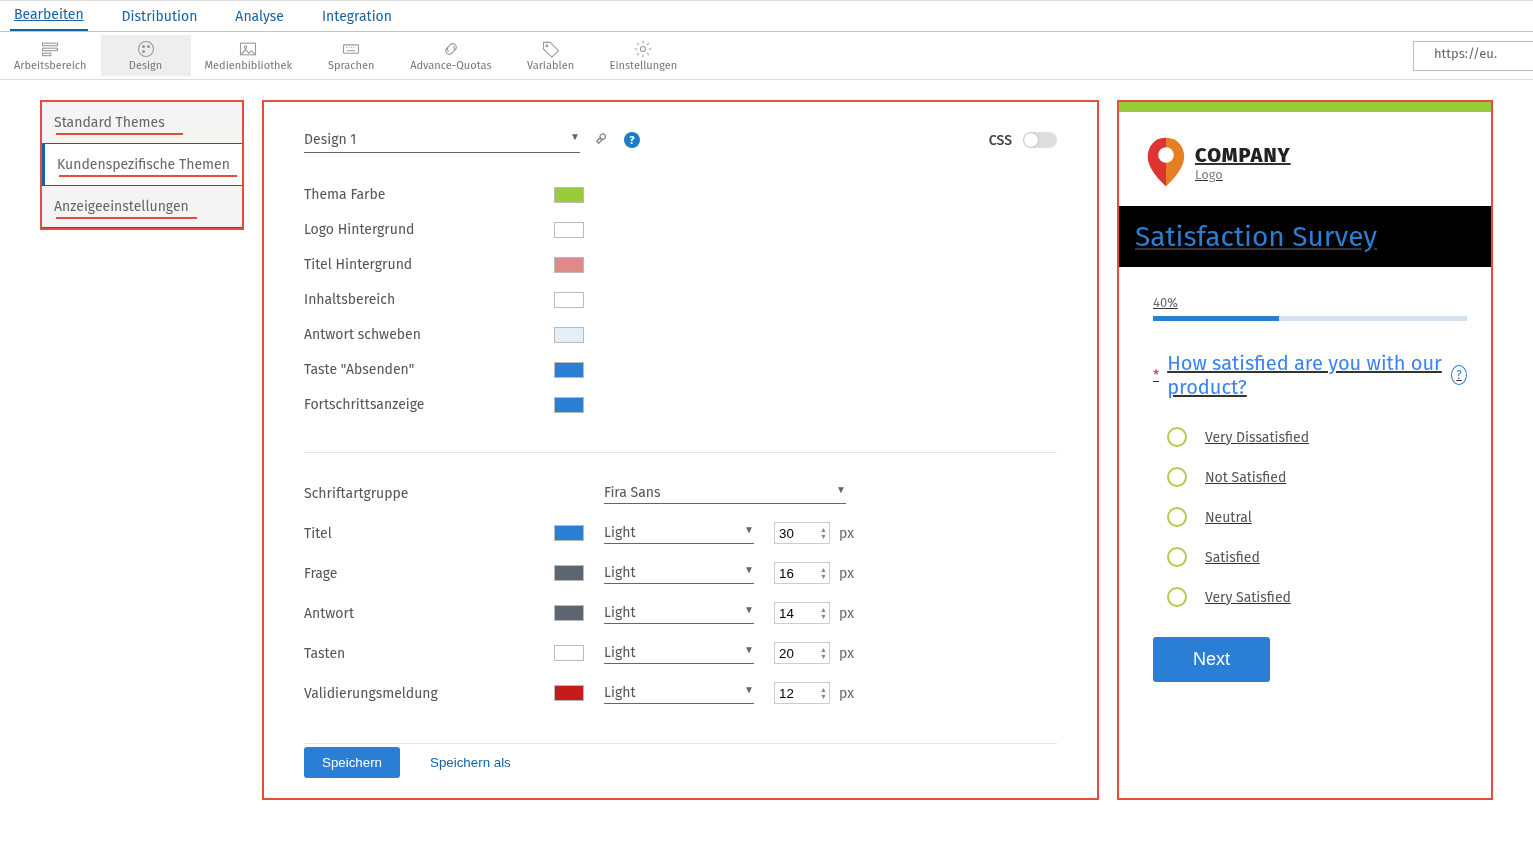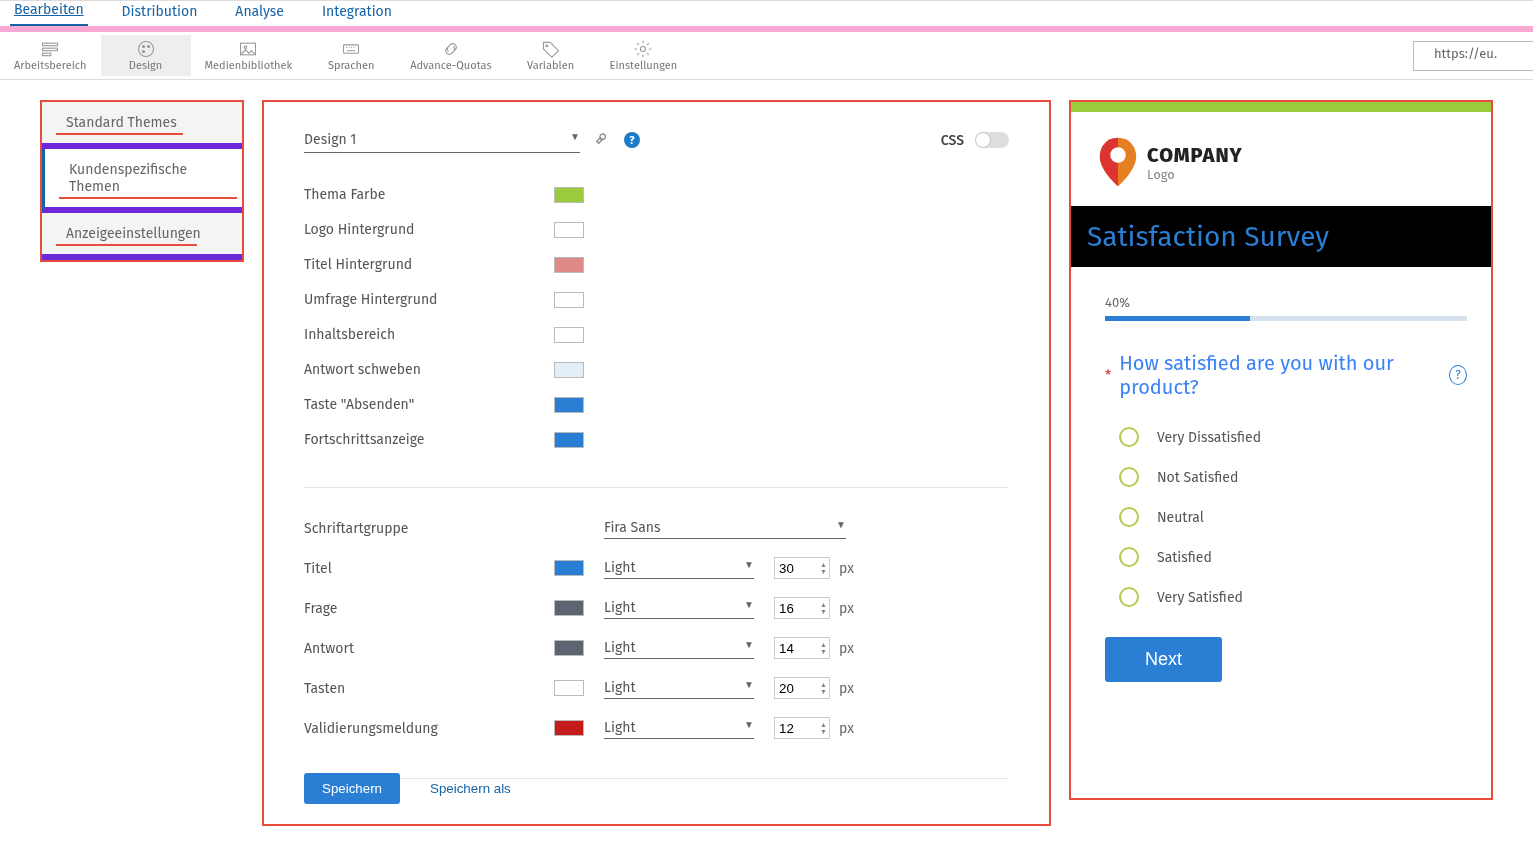"Bearbeiten" .top-tabs { border-bottom: 6px solid #f9a8d4 -> 1px solid #f9a8d4 }
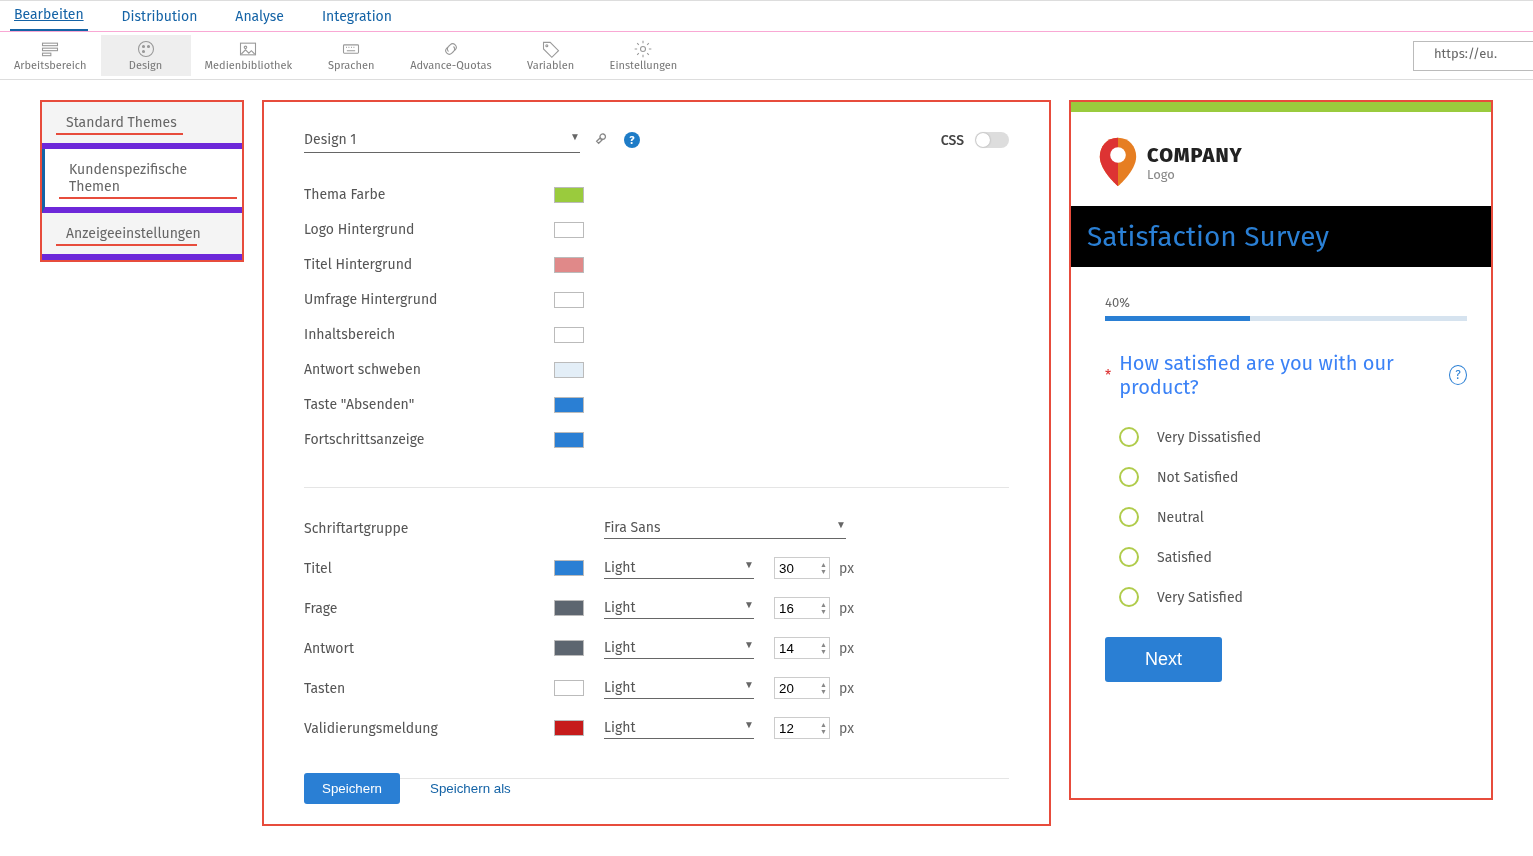"Standard Themes" .sidebar-item { border-bottom: 6px solid #6d28d9 -> 1px solid #6d28d9; padding: 12px 24px -> 12px 12px }
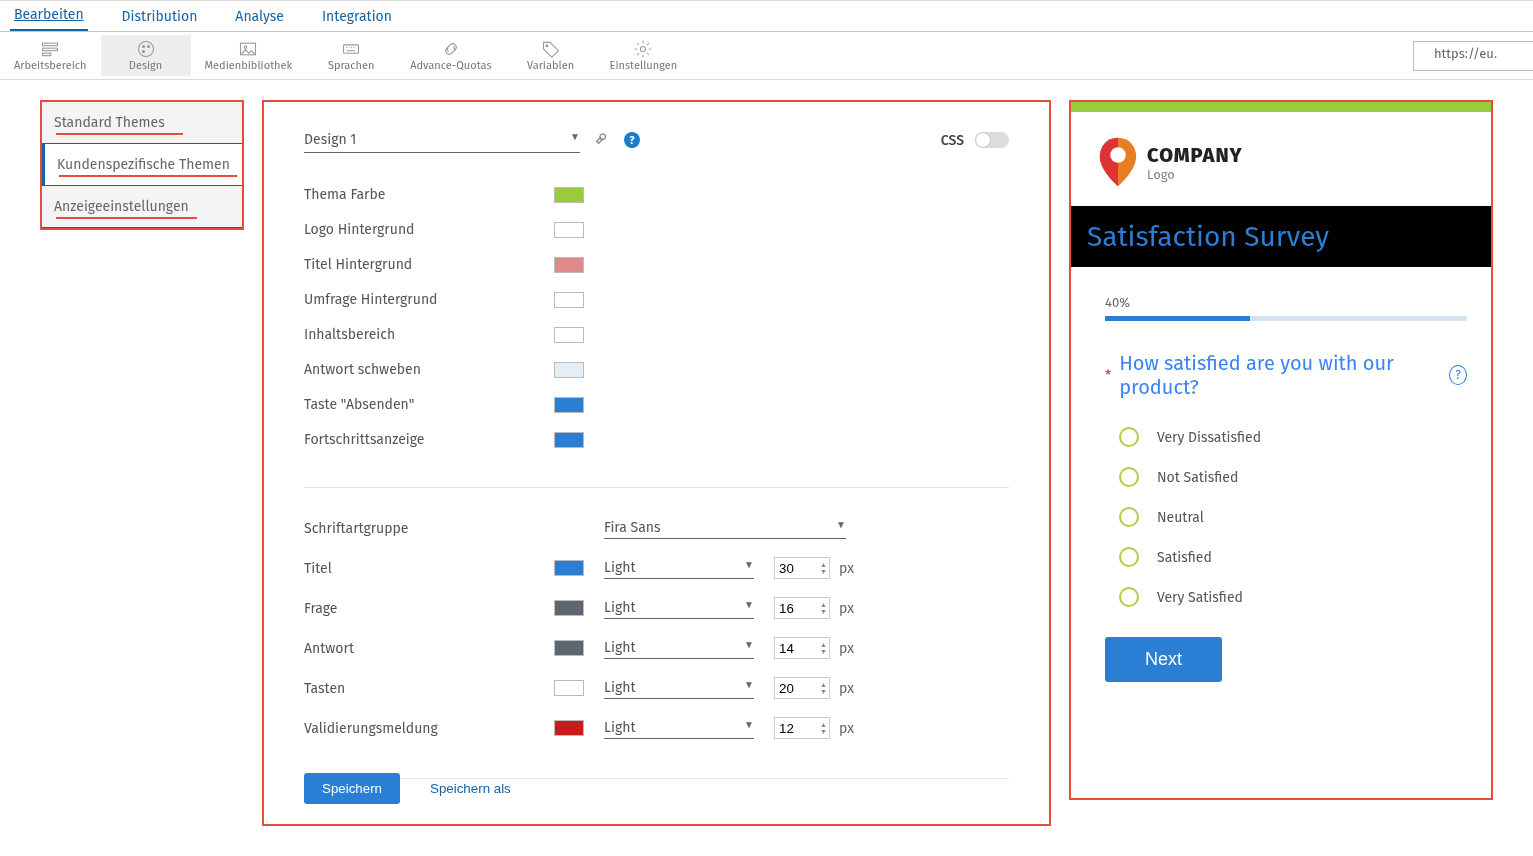"COMPANY" .preview-panel { text-decoration: none -> underline; width: 424px -> 376px }
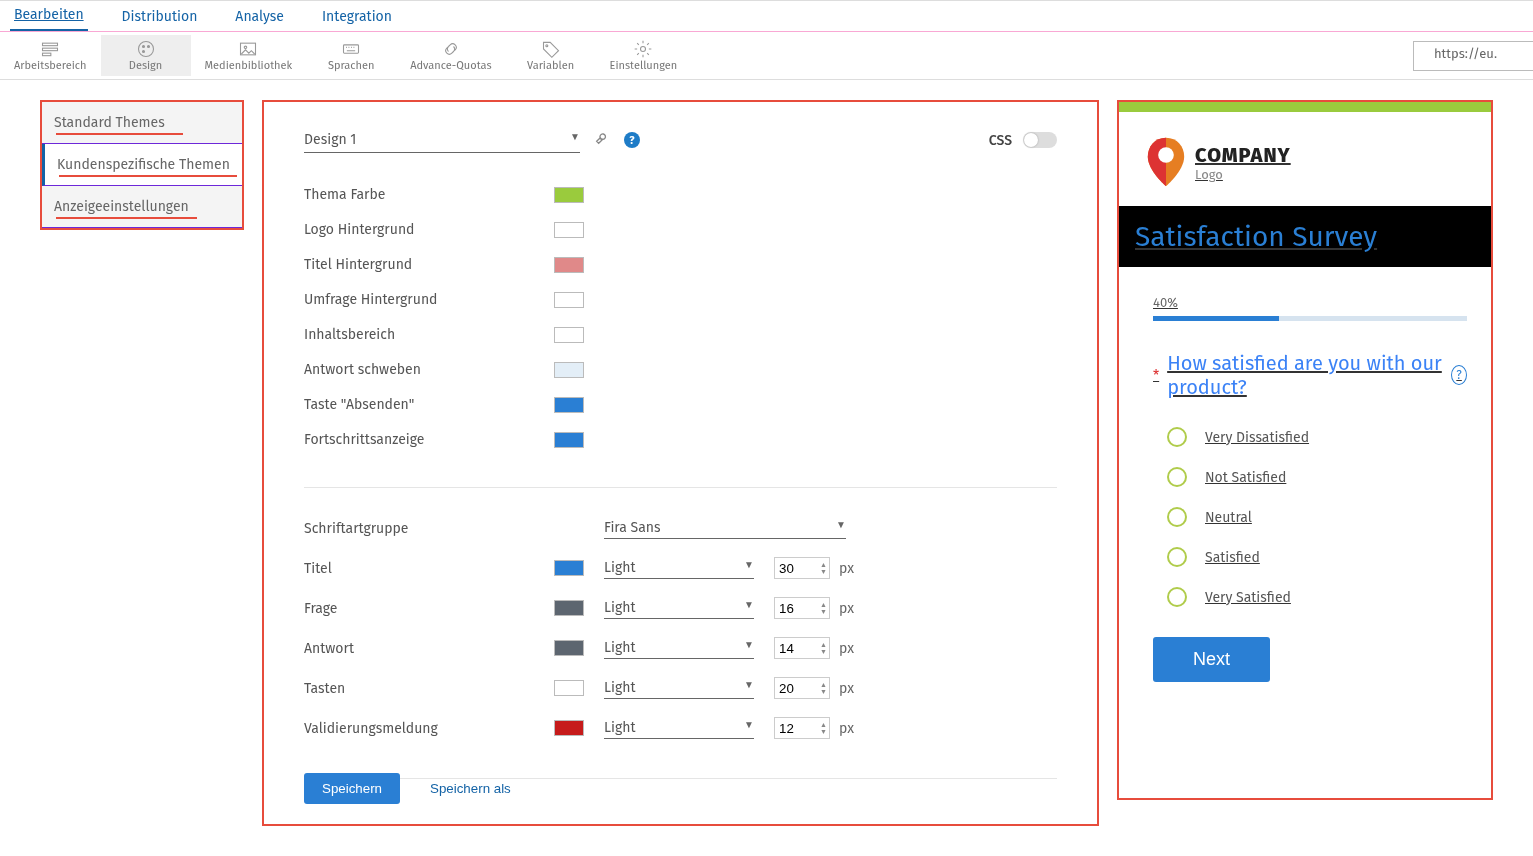"Umfrage Hintergrund" div.color-row { html: <div> <div>Umfrage Hintergrund</div> <div></div> </div> -> none }
